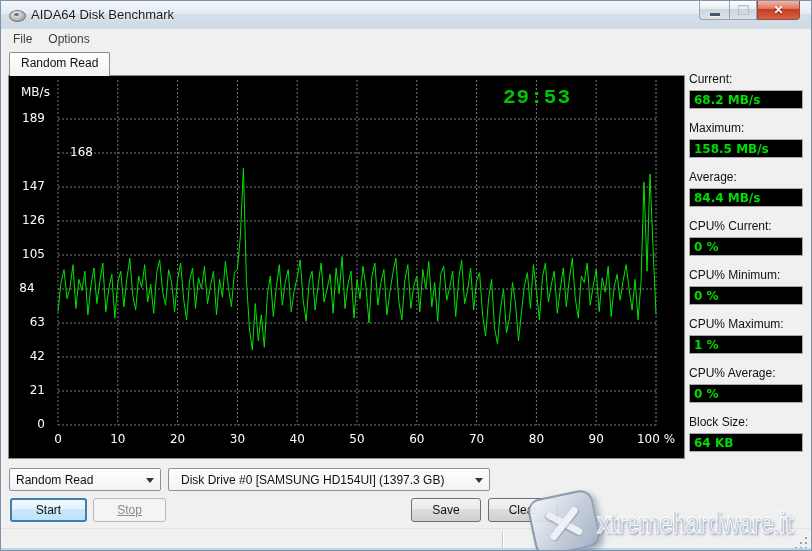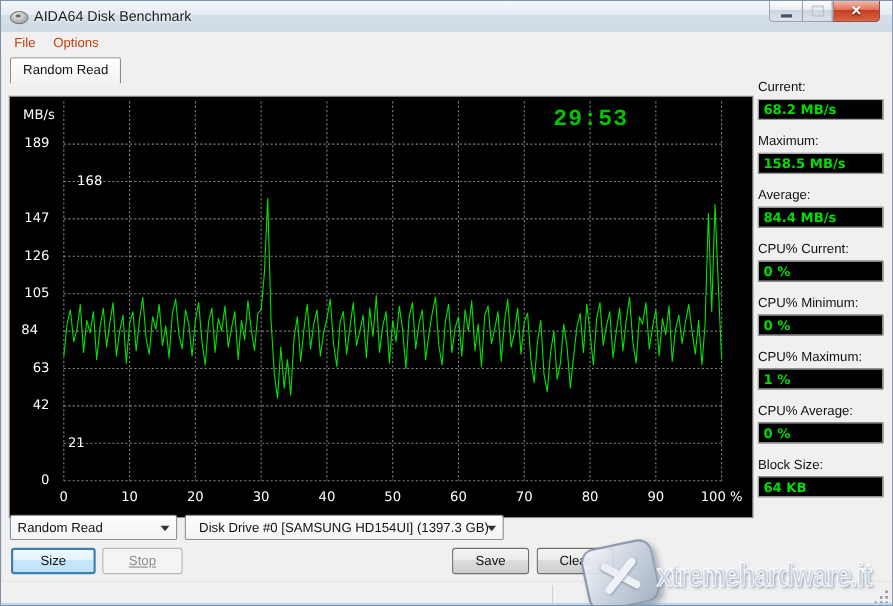"File" .menu-item { color: #c2410c -> #404040 }
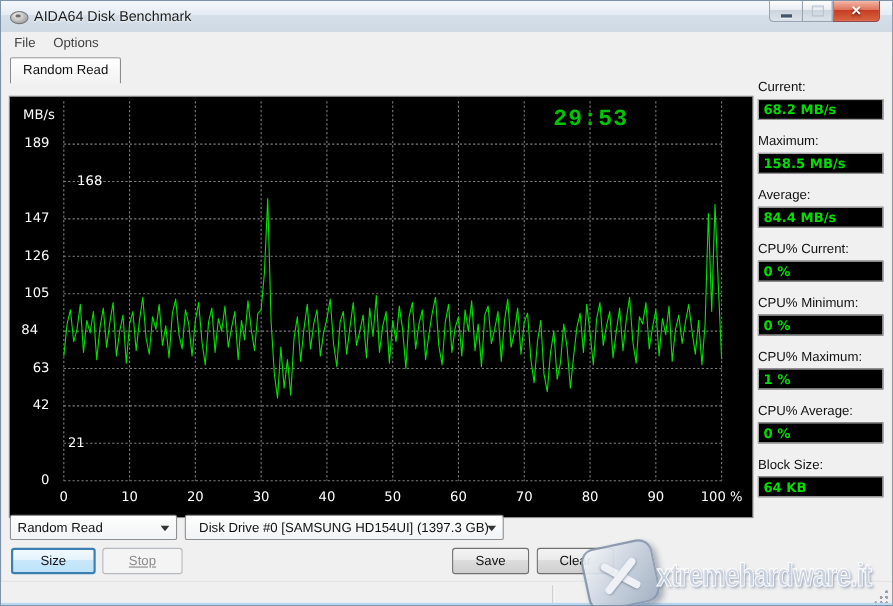"MB/s" .tabpage { top: 86px -> 74px }
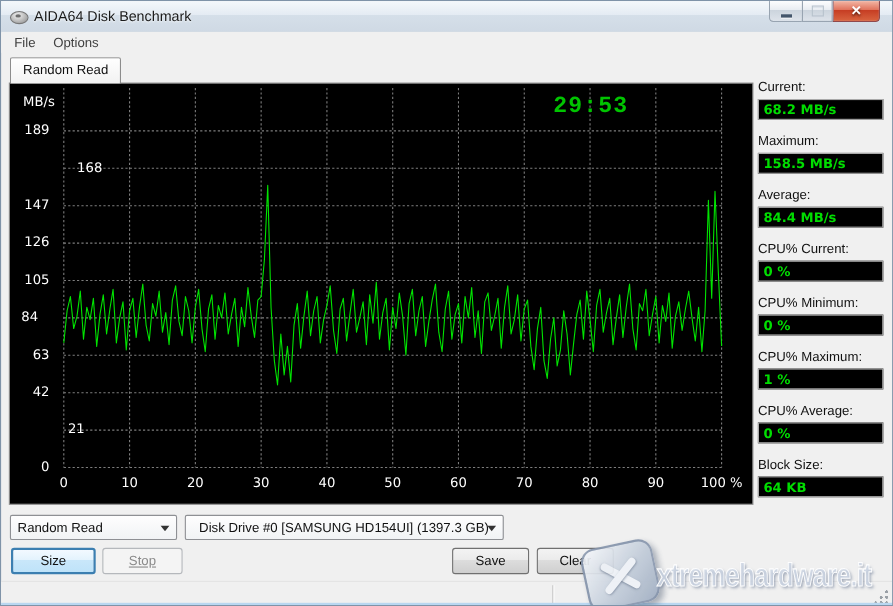"21" div.ytick { padding-left: 32px -> none }
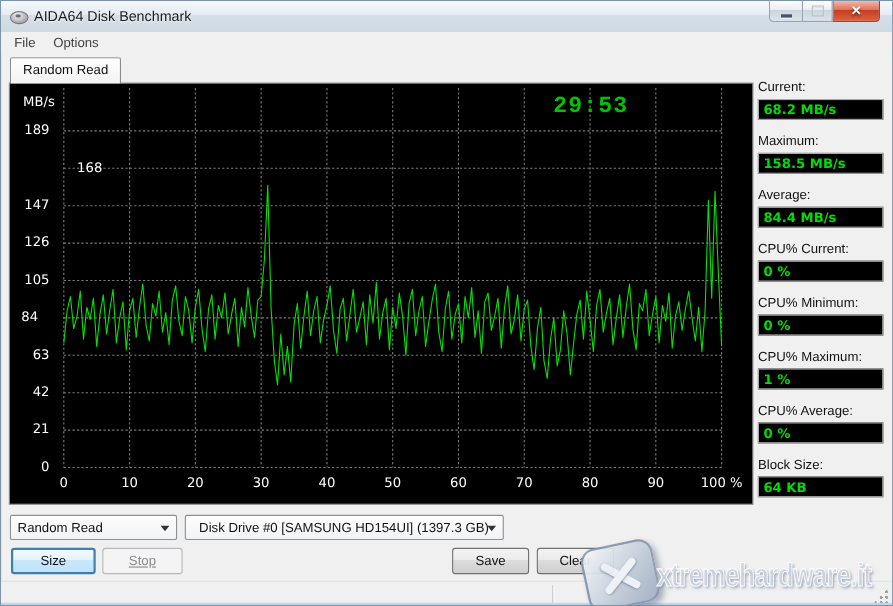"Disk Drive #0 [SAMSUNG HD154UI]" div.combo { width: 290px -> 322px }
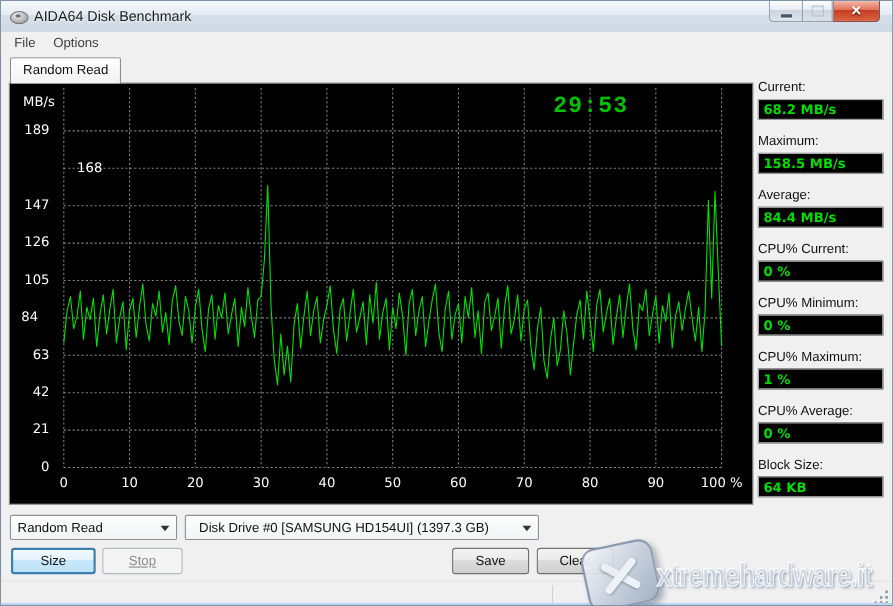"Size" button.btn { text: Size -> Start }
